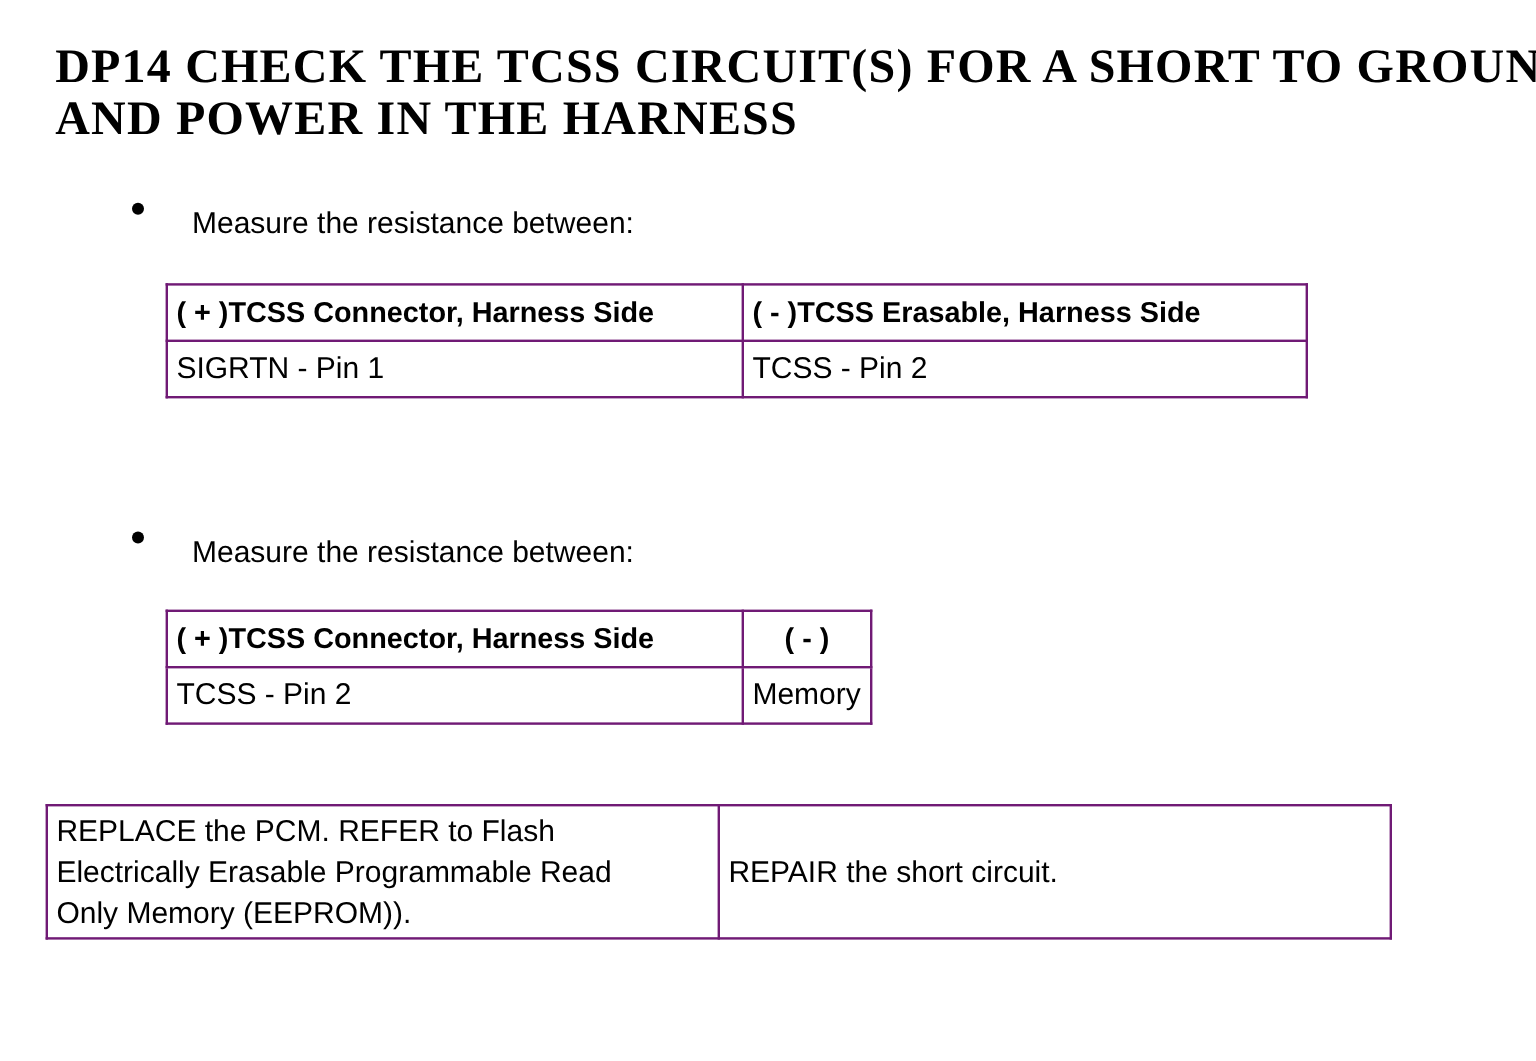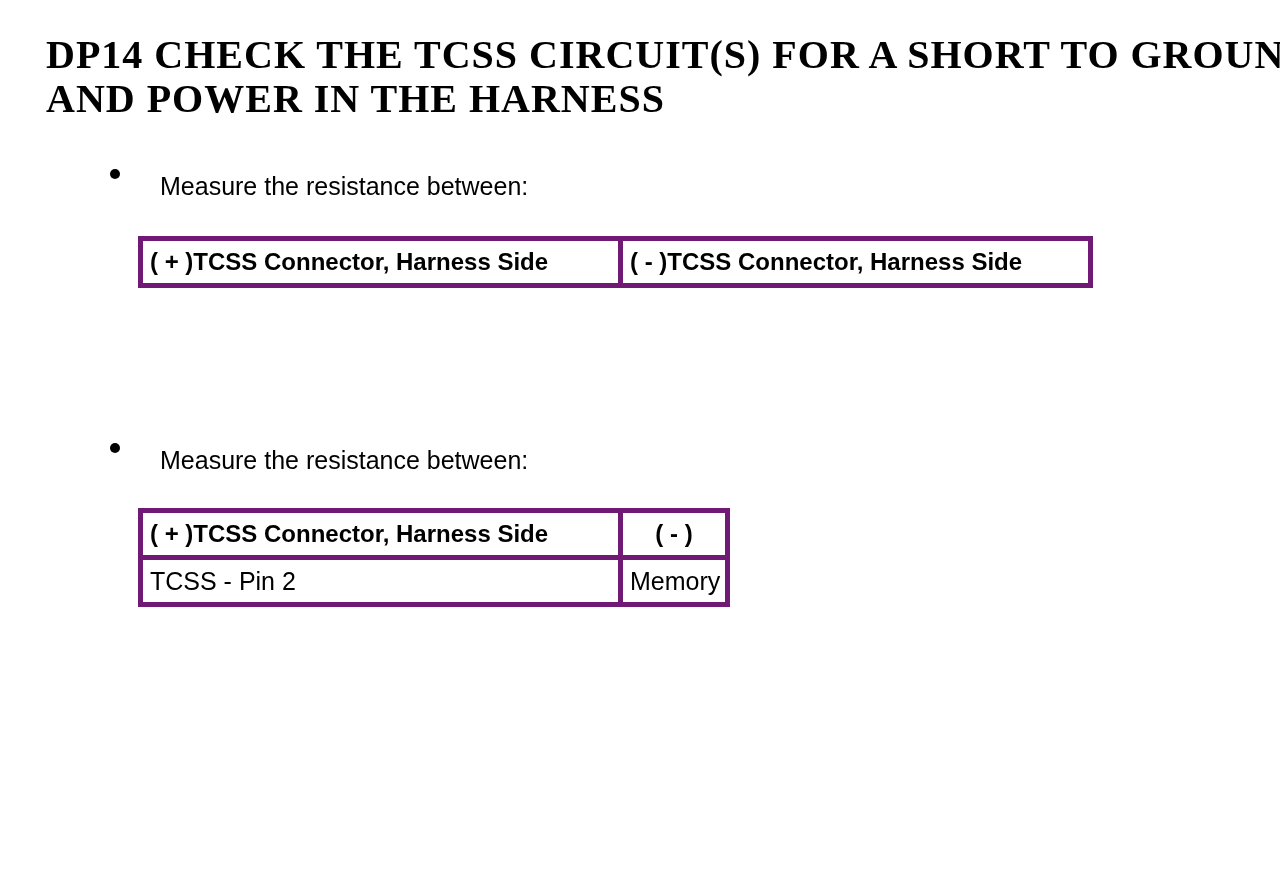"( + )TCSS Connector, Harness" table.t th, table.t td { border: 5px solid #701a75 -> 2px solid #701a75 }
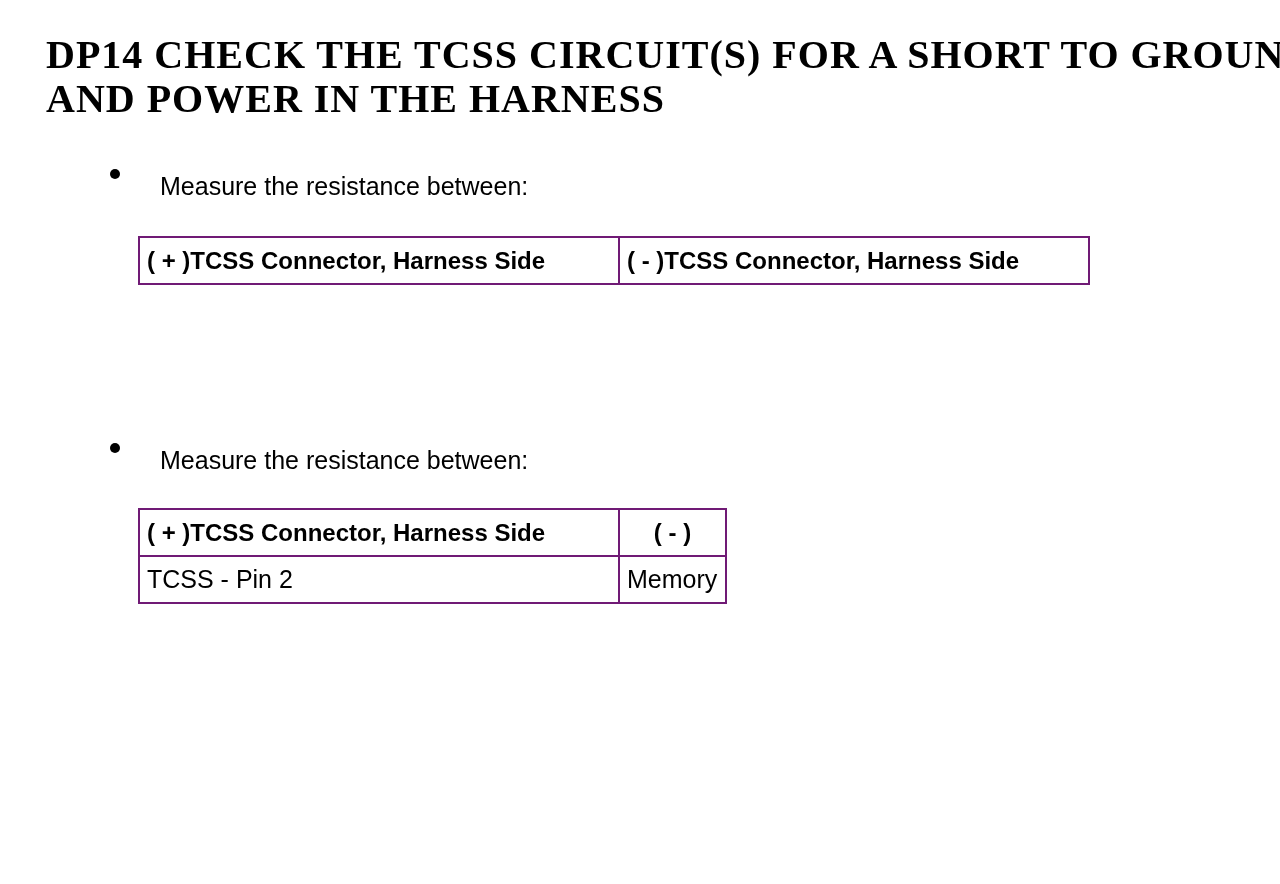"( - )TCSS Connector, Harness" th { text: Connector -> Erasable }
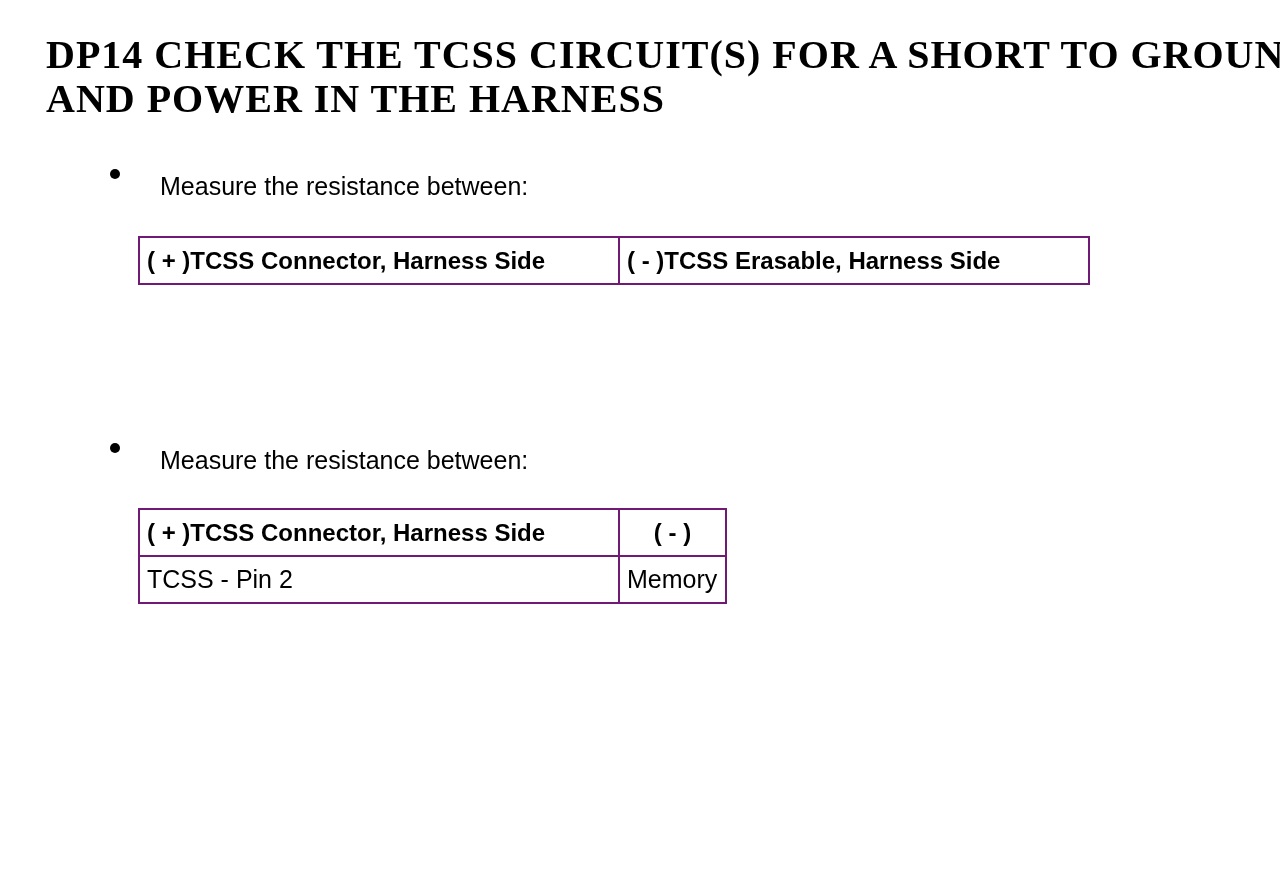"SIGRTN - Pin 1" tr { html: none -> <tr> <td>SIGRTN - Pin 1</td> <td>TCSS - Pin 2</td> </tr> }
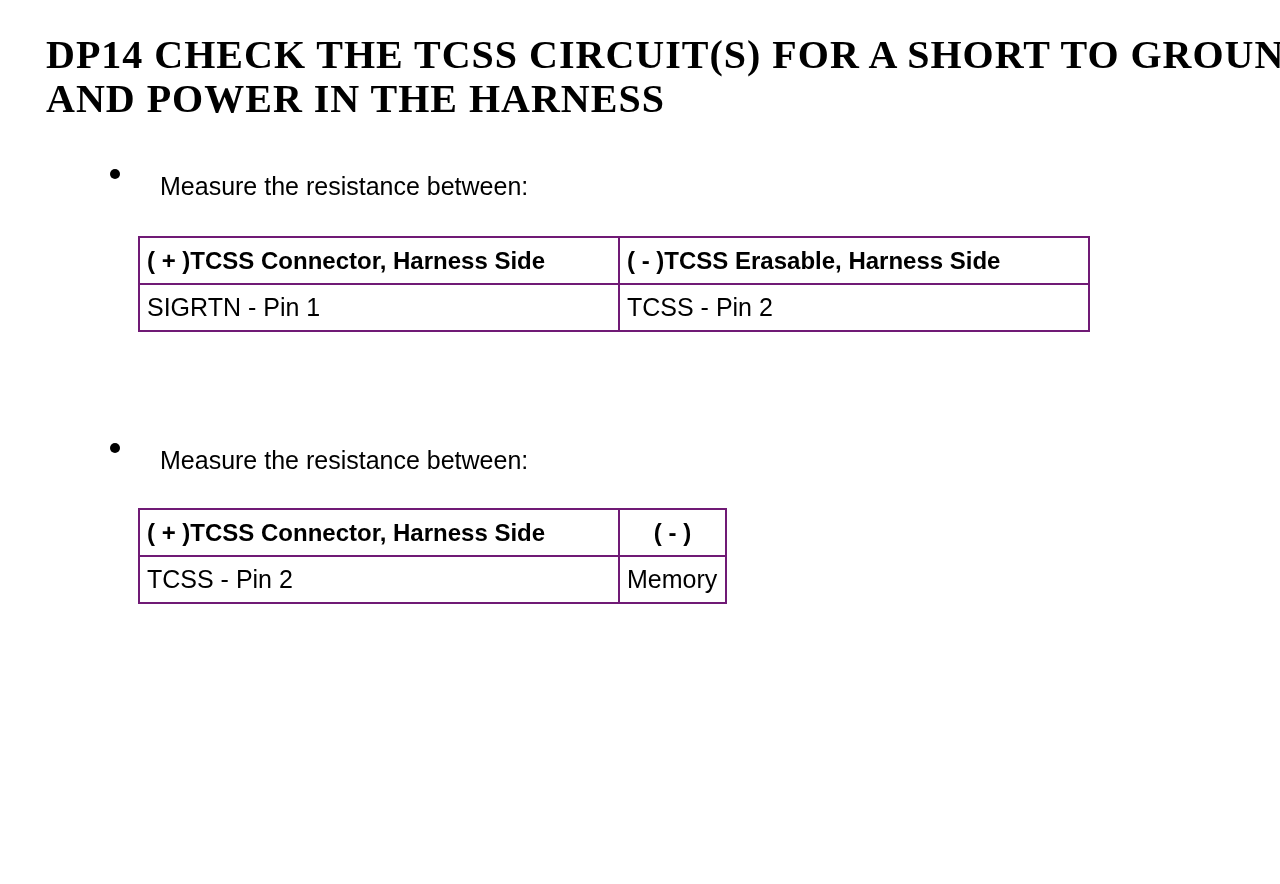"REPLACE the PCM. REFER to" tr.drow { html: none -> <tr> <td> <div>REPLACE the PCM. REFER to Flash Electrically Erasable Programmable Read Only Memory (EEPROM)).</div> </td> <td> <div>REPAIR the short circuit.</div> </td> </tr> }
